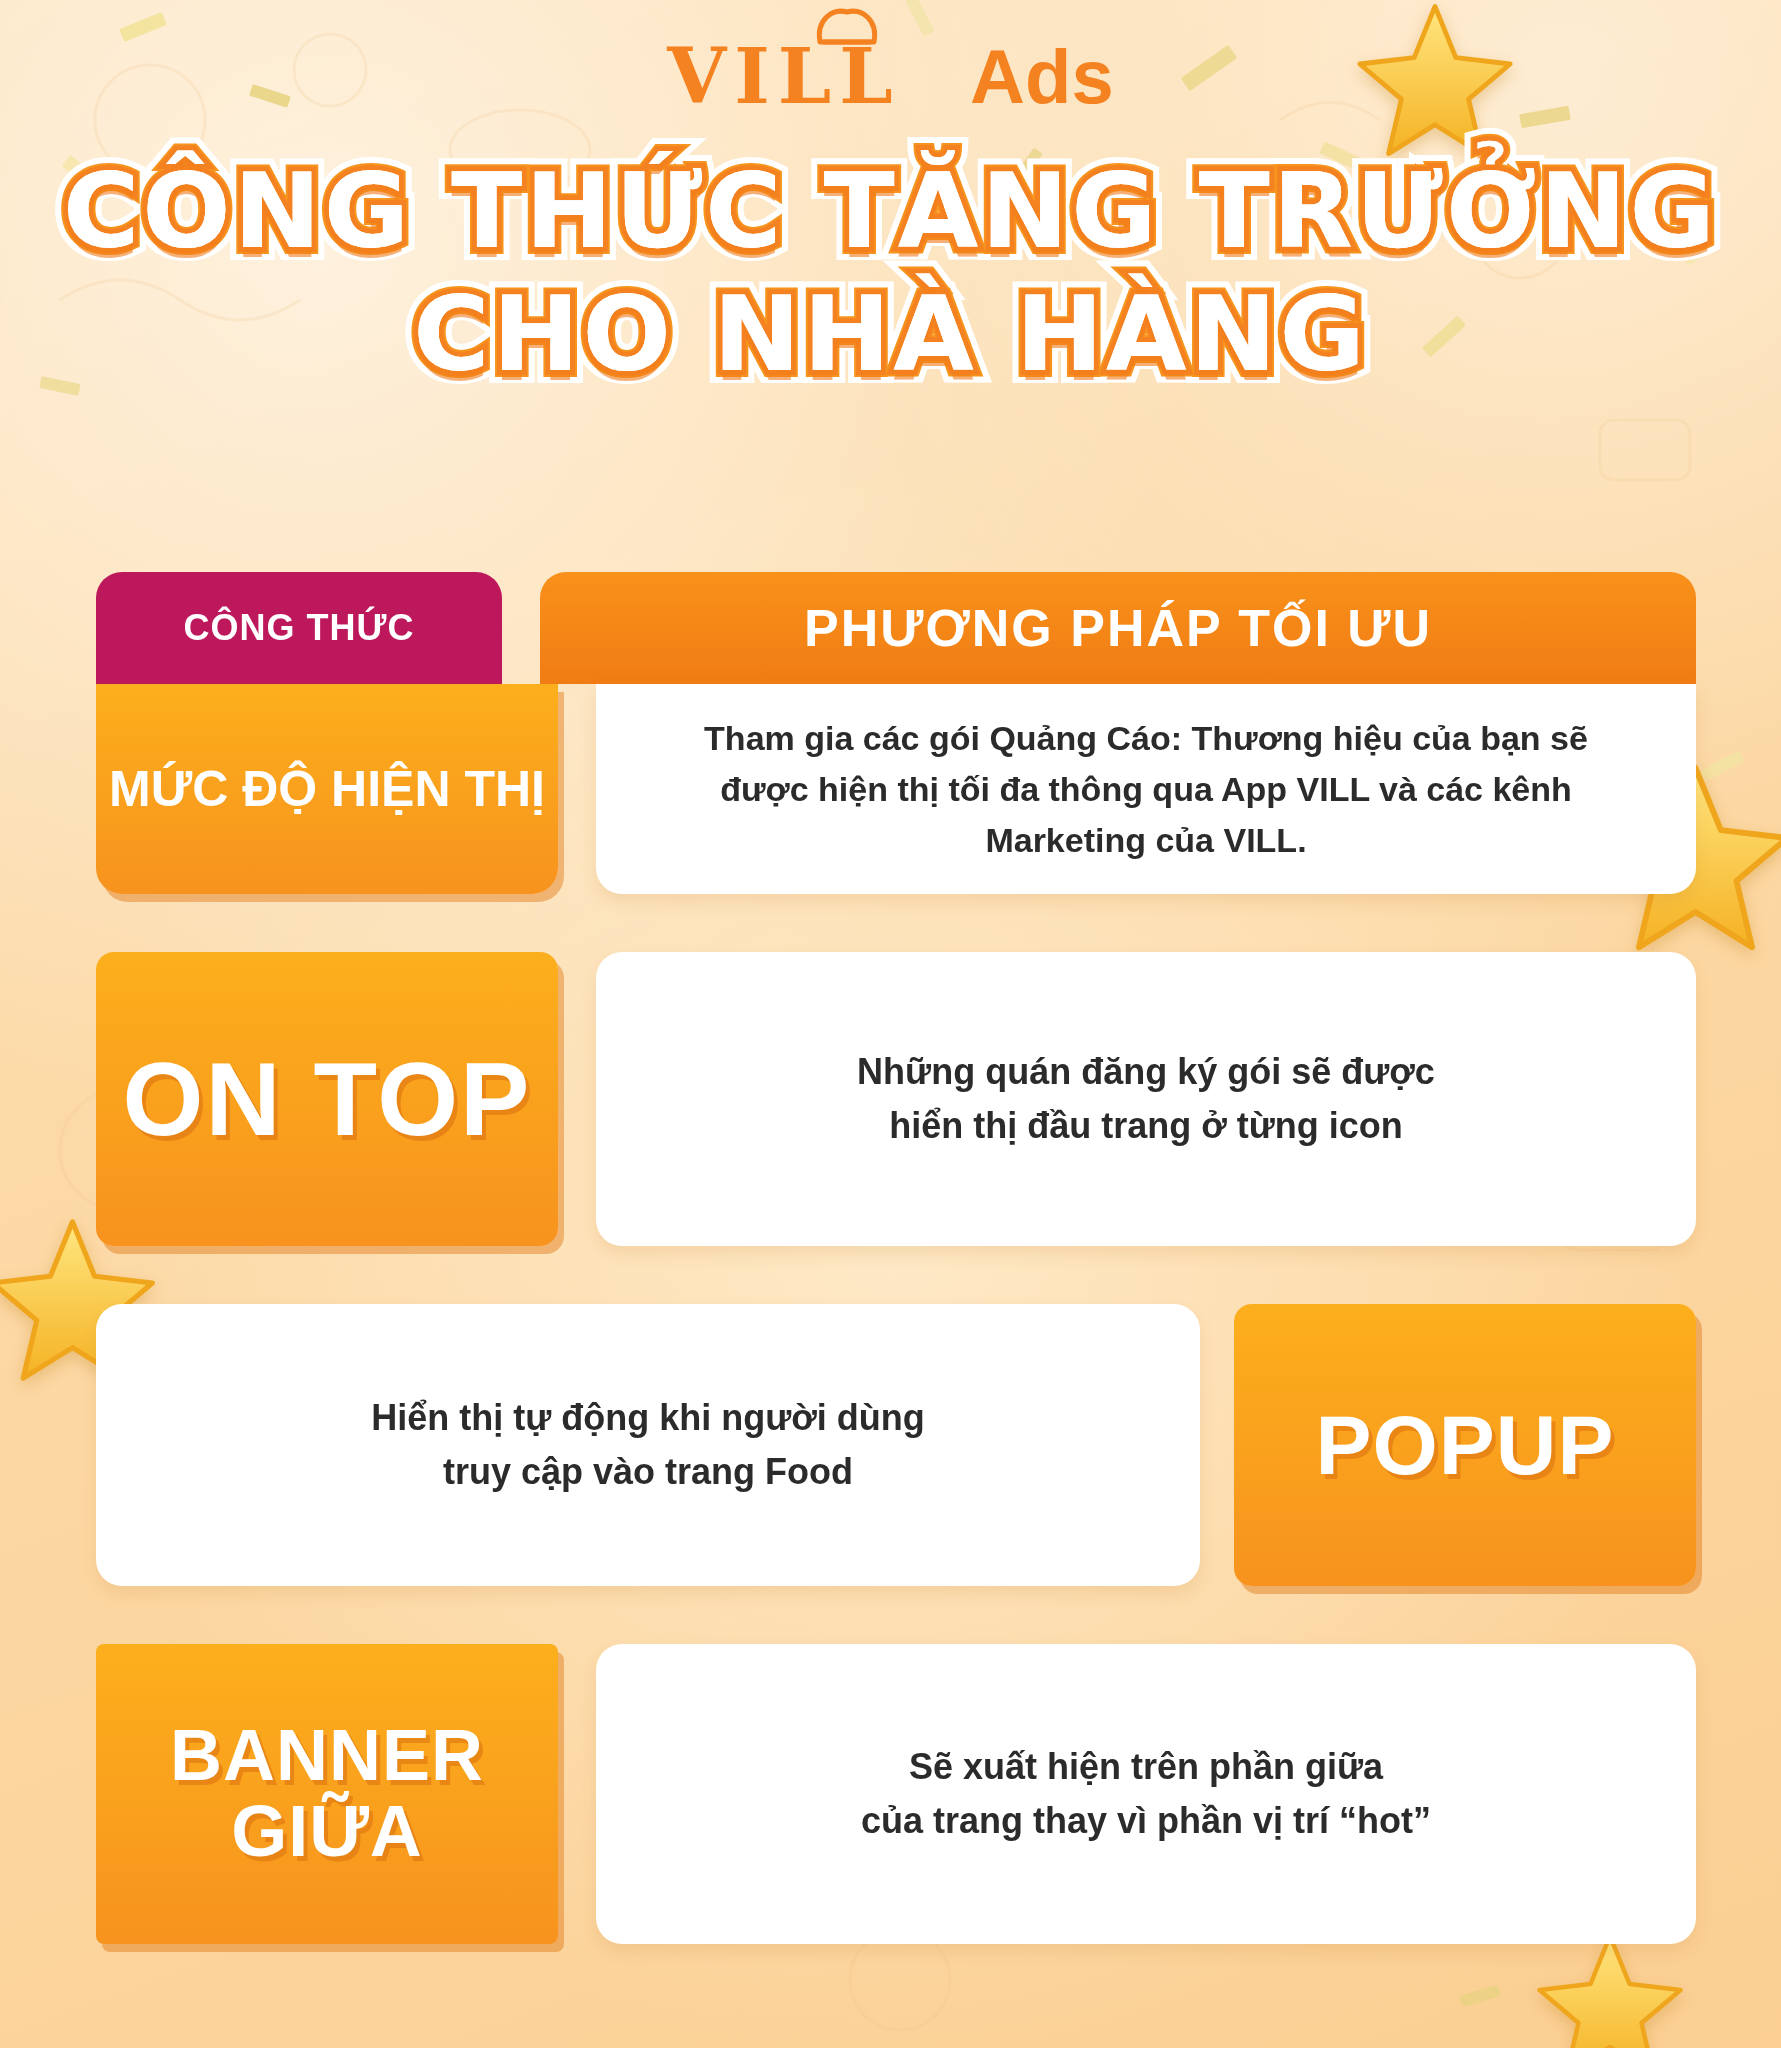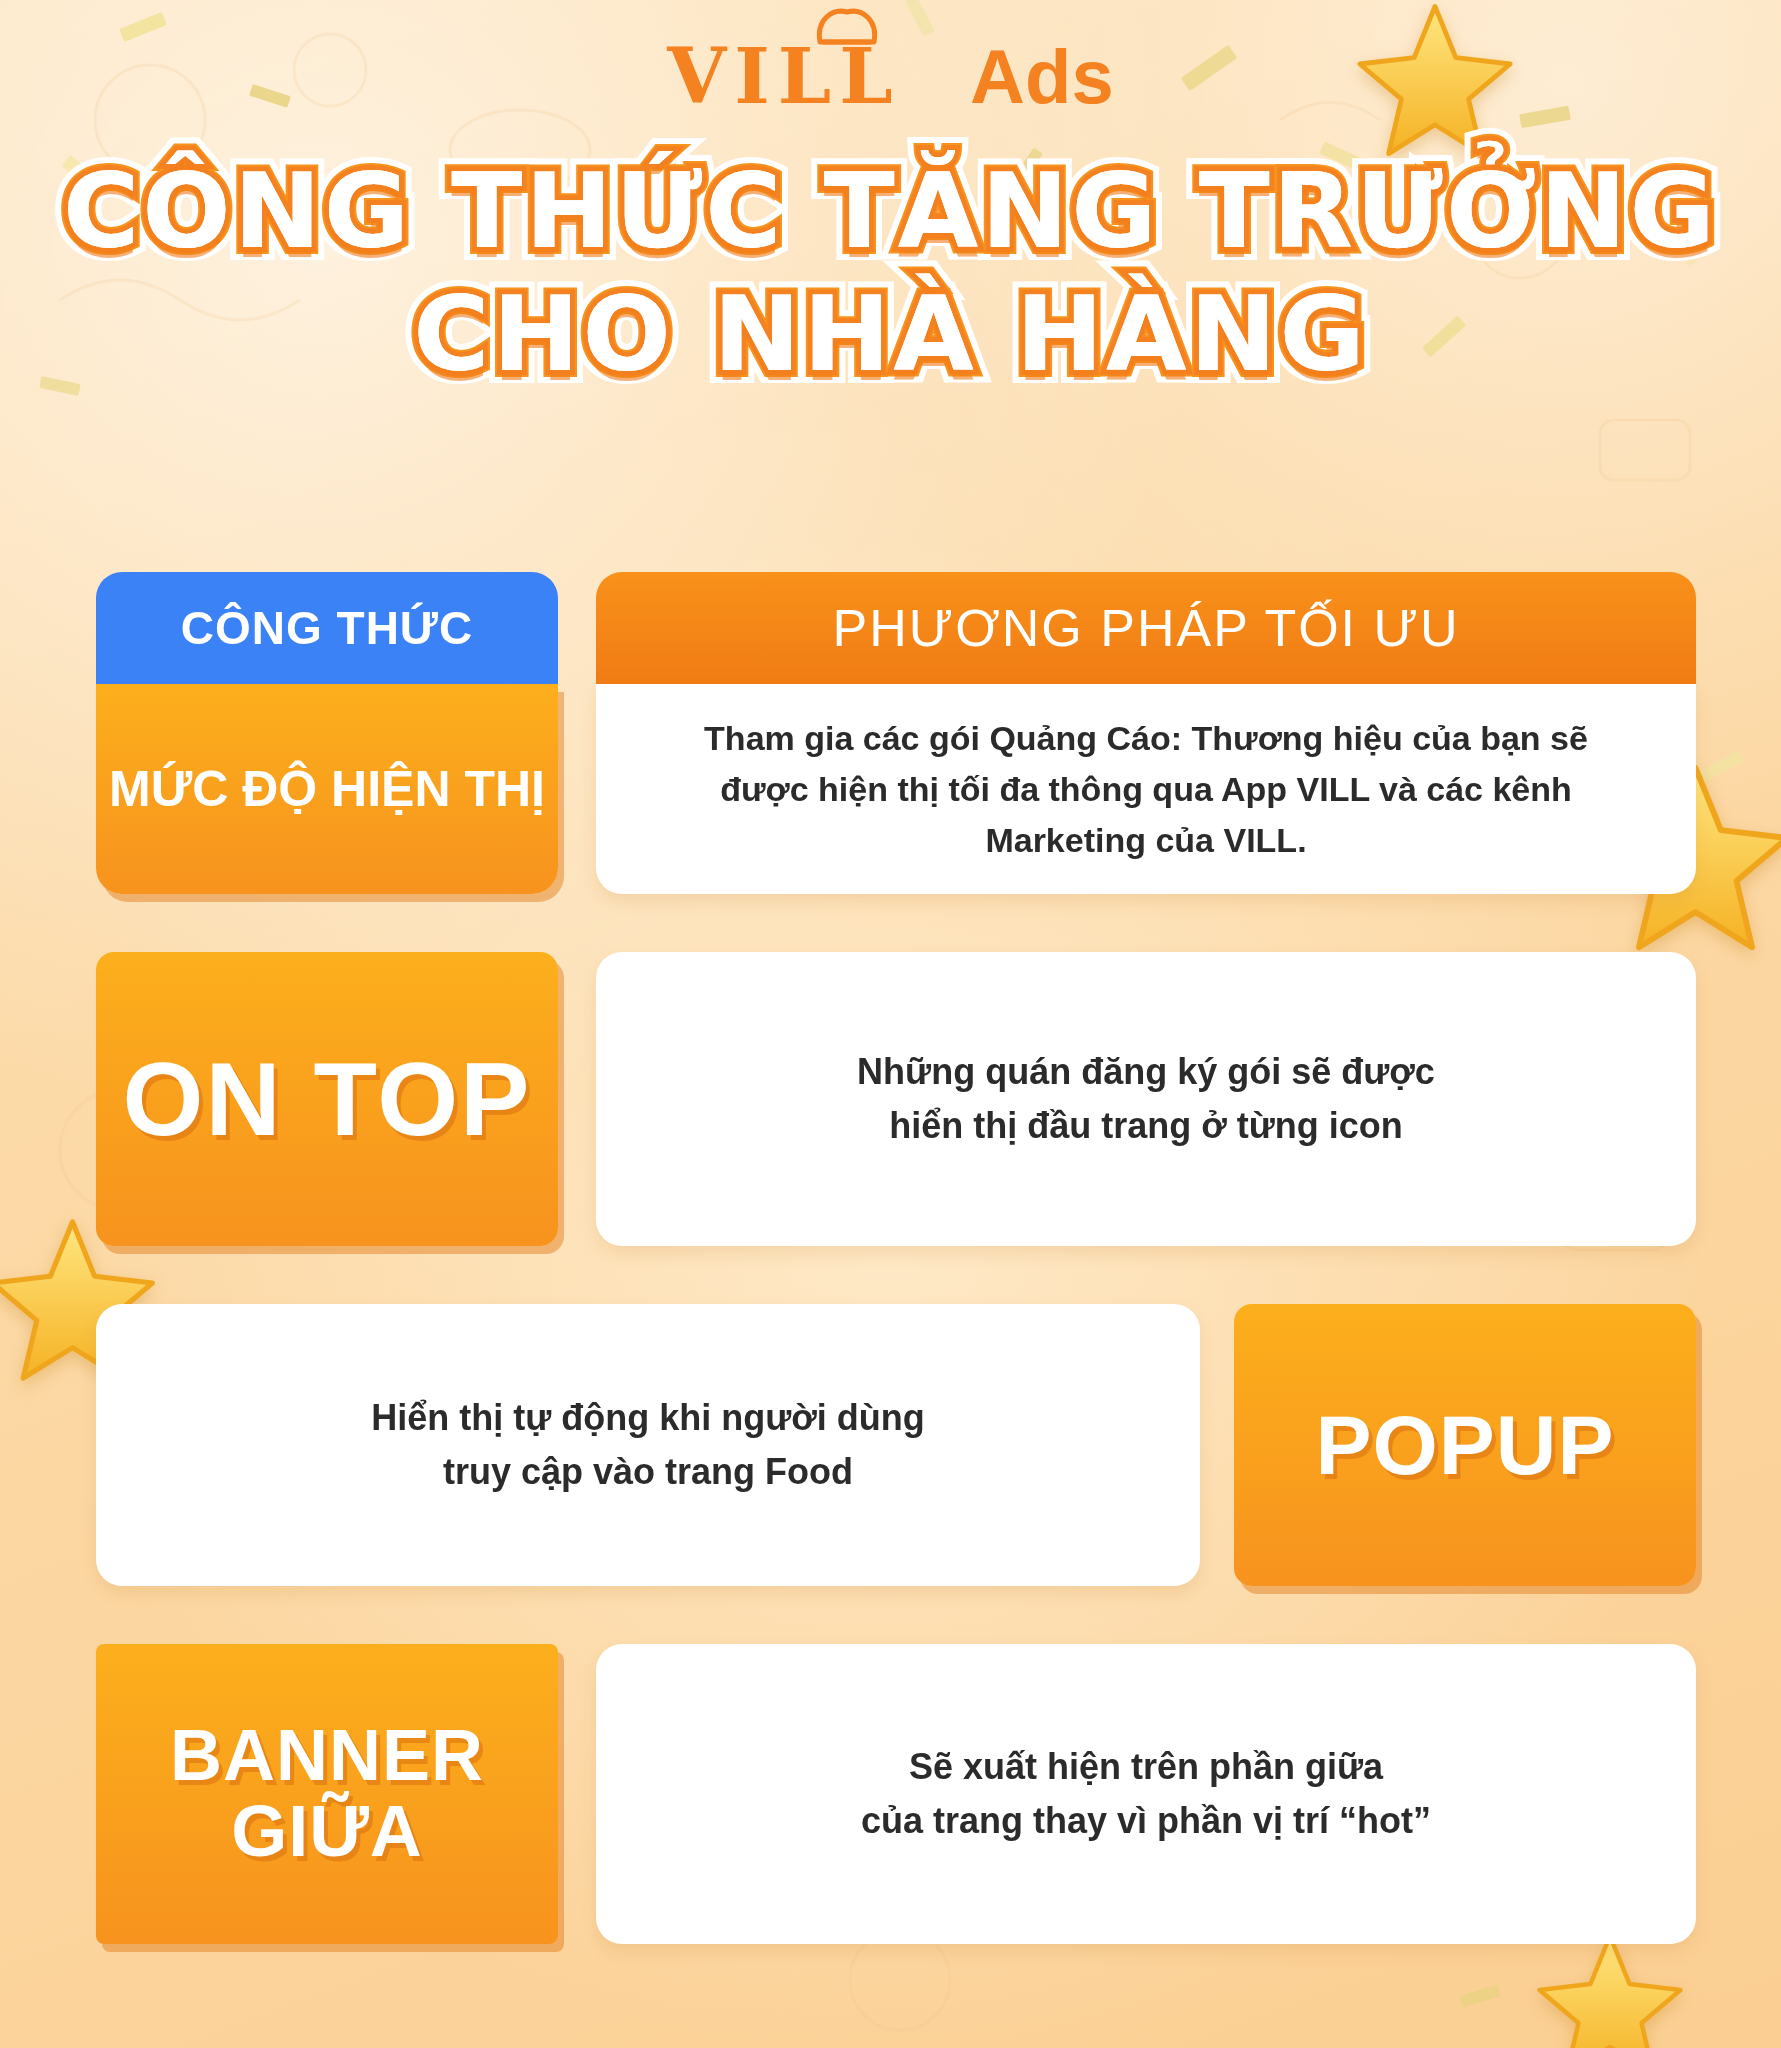"CÔNG THỨC" .head-left { background: #3b82f6 -> #be185d; font-size: 46px -> 36px; width: 462px -> 406px }
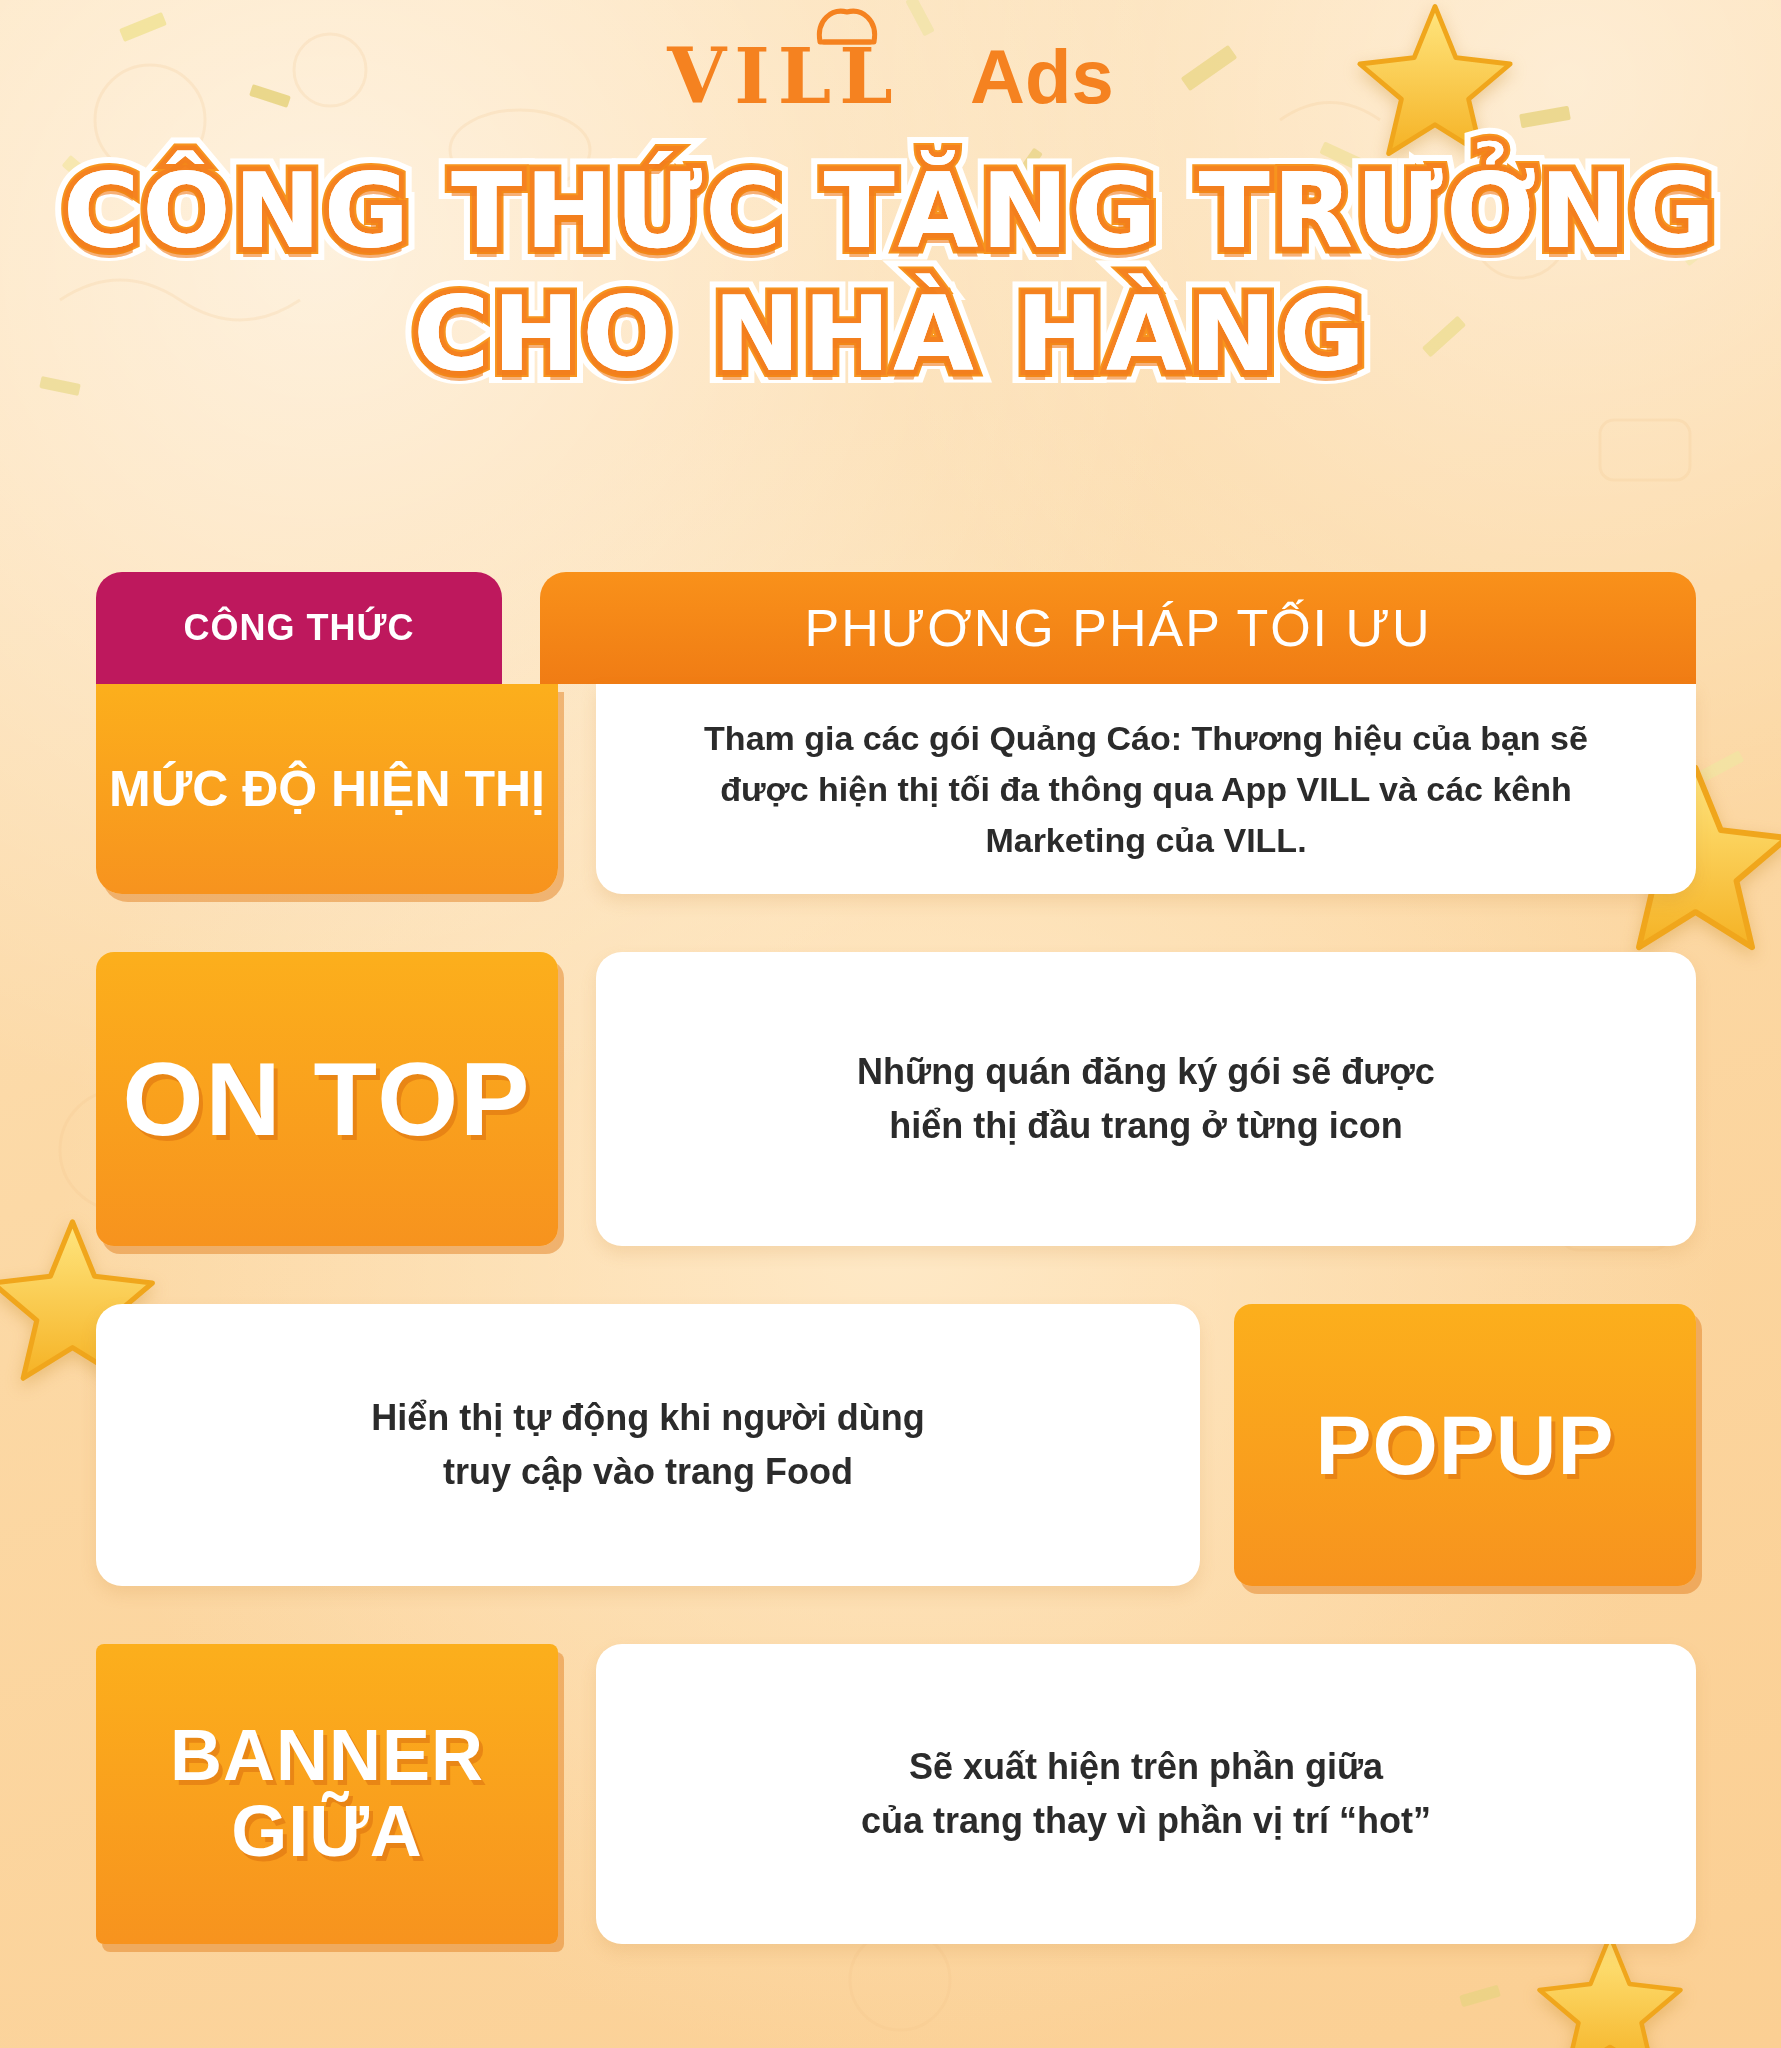"PHƯƠNG PHÁP TỐI ƯU" .head-right { font-weight: normal -> bold }
